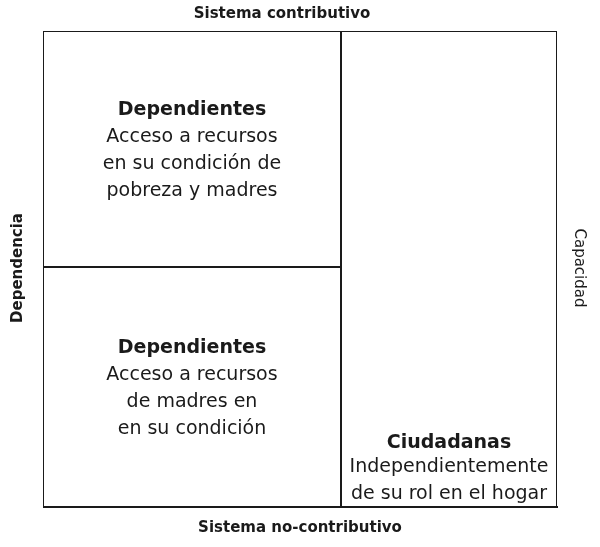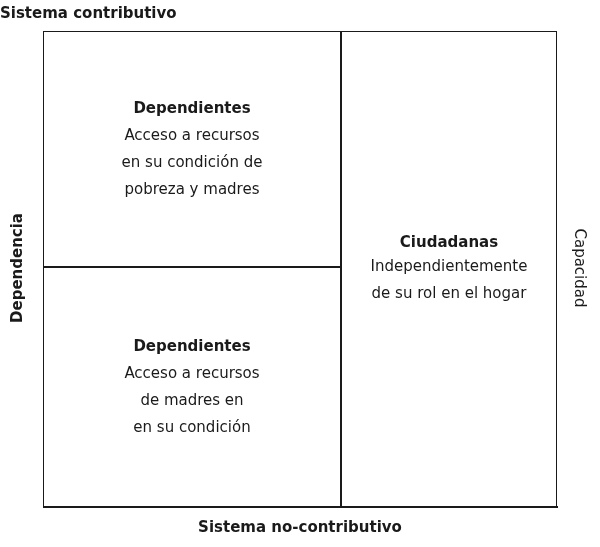"Sistema contributivo" .axis-top { text-align: left -> center }
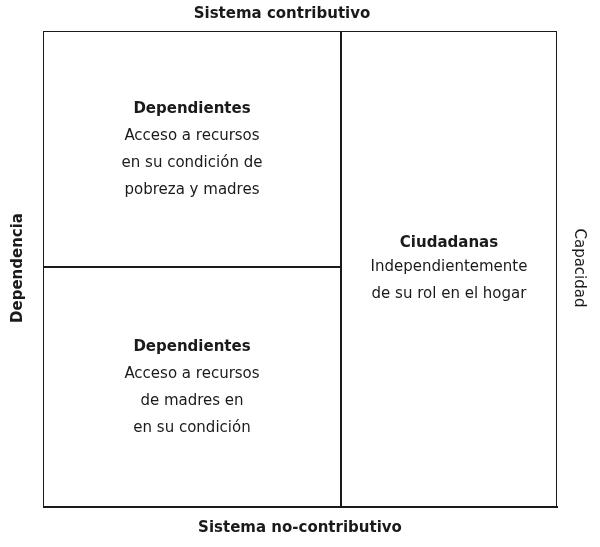"Dependientes" .cell { font-size: 15px -> 19px }
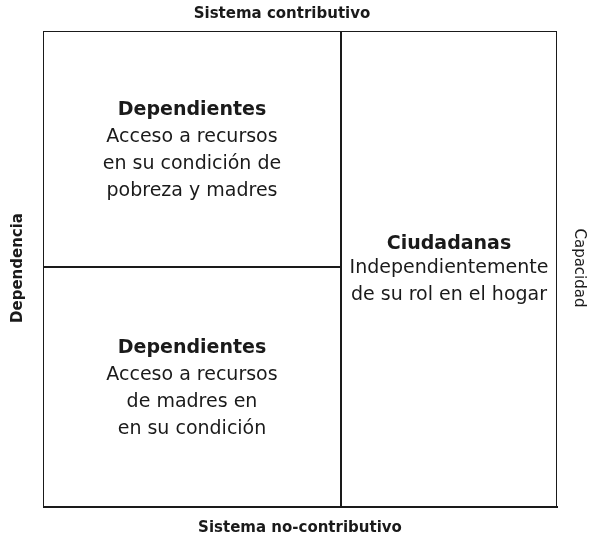"Ciudadanas" .cell-r { justify-content: center -> flex-end }
